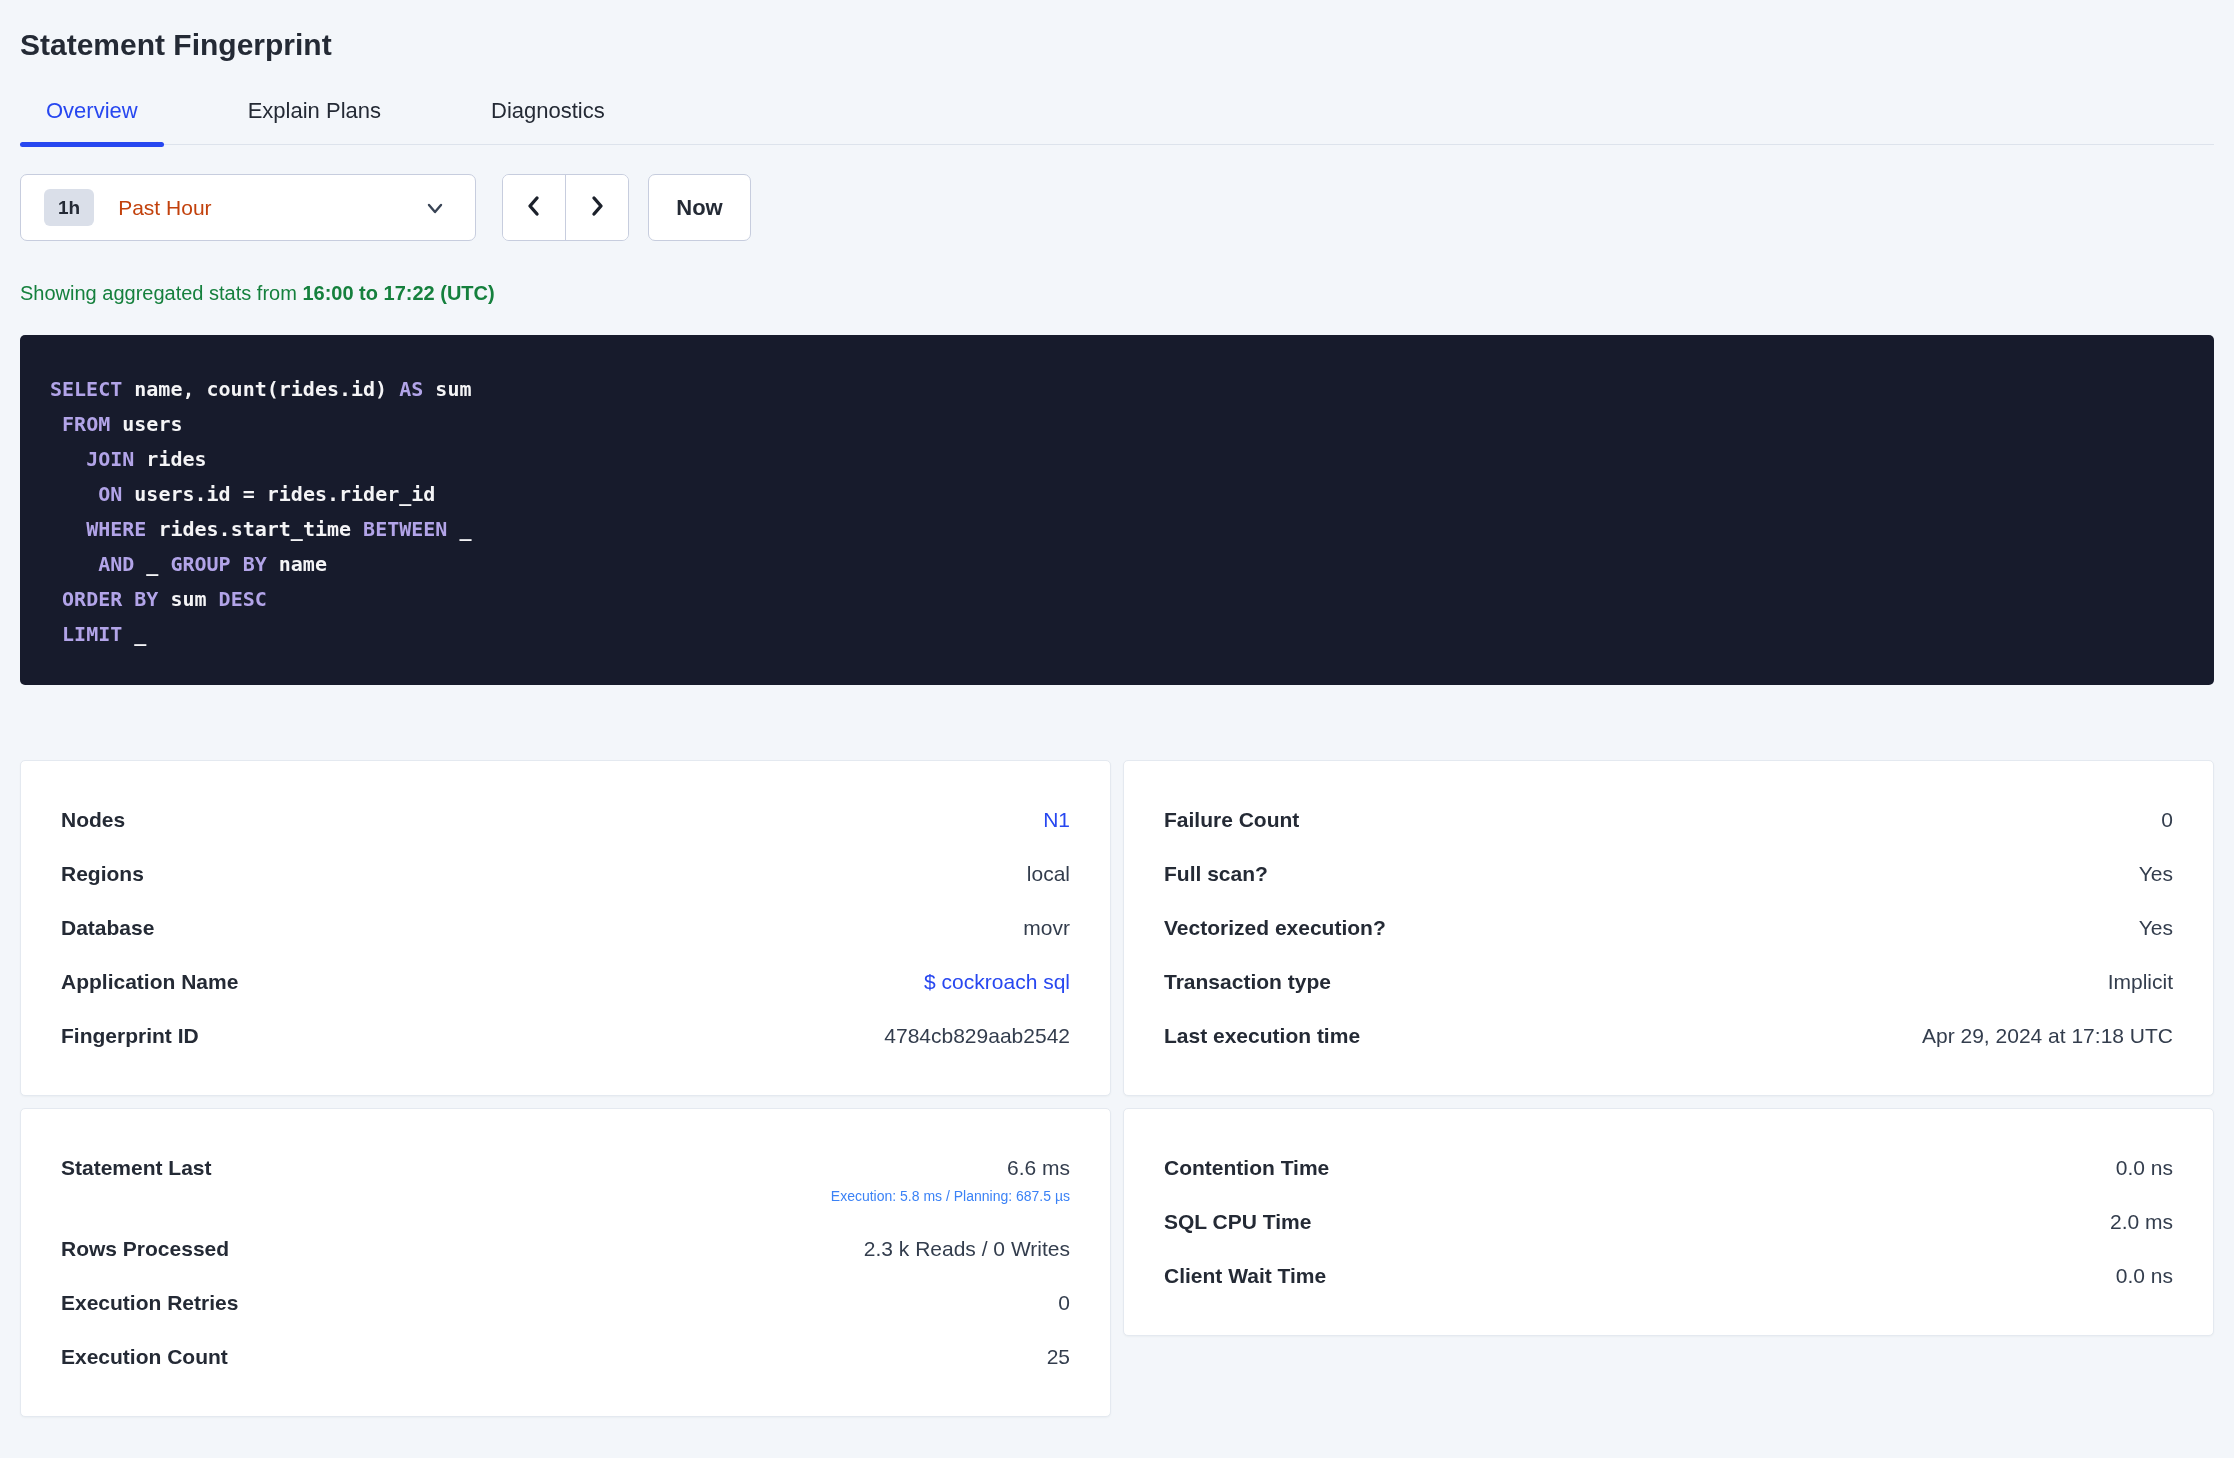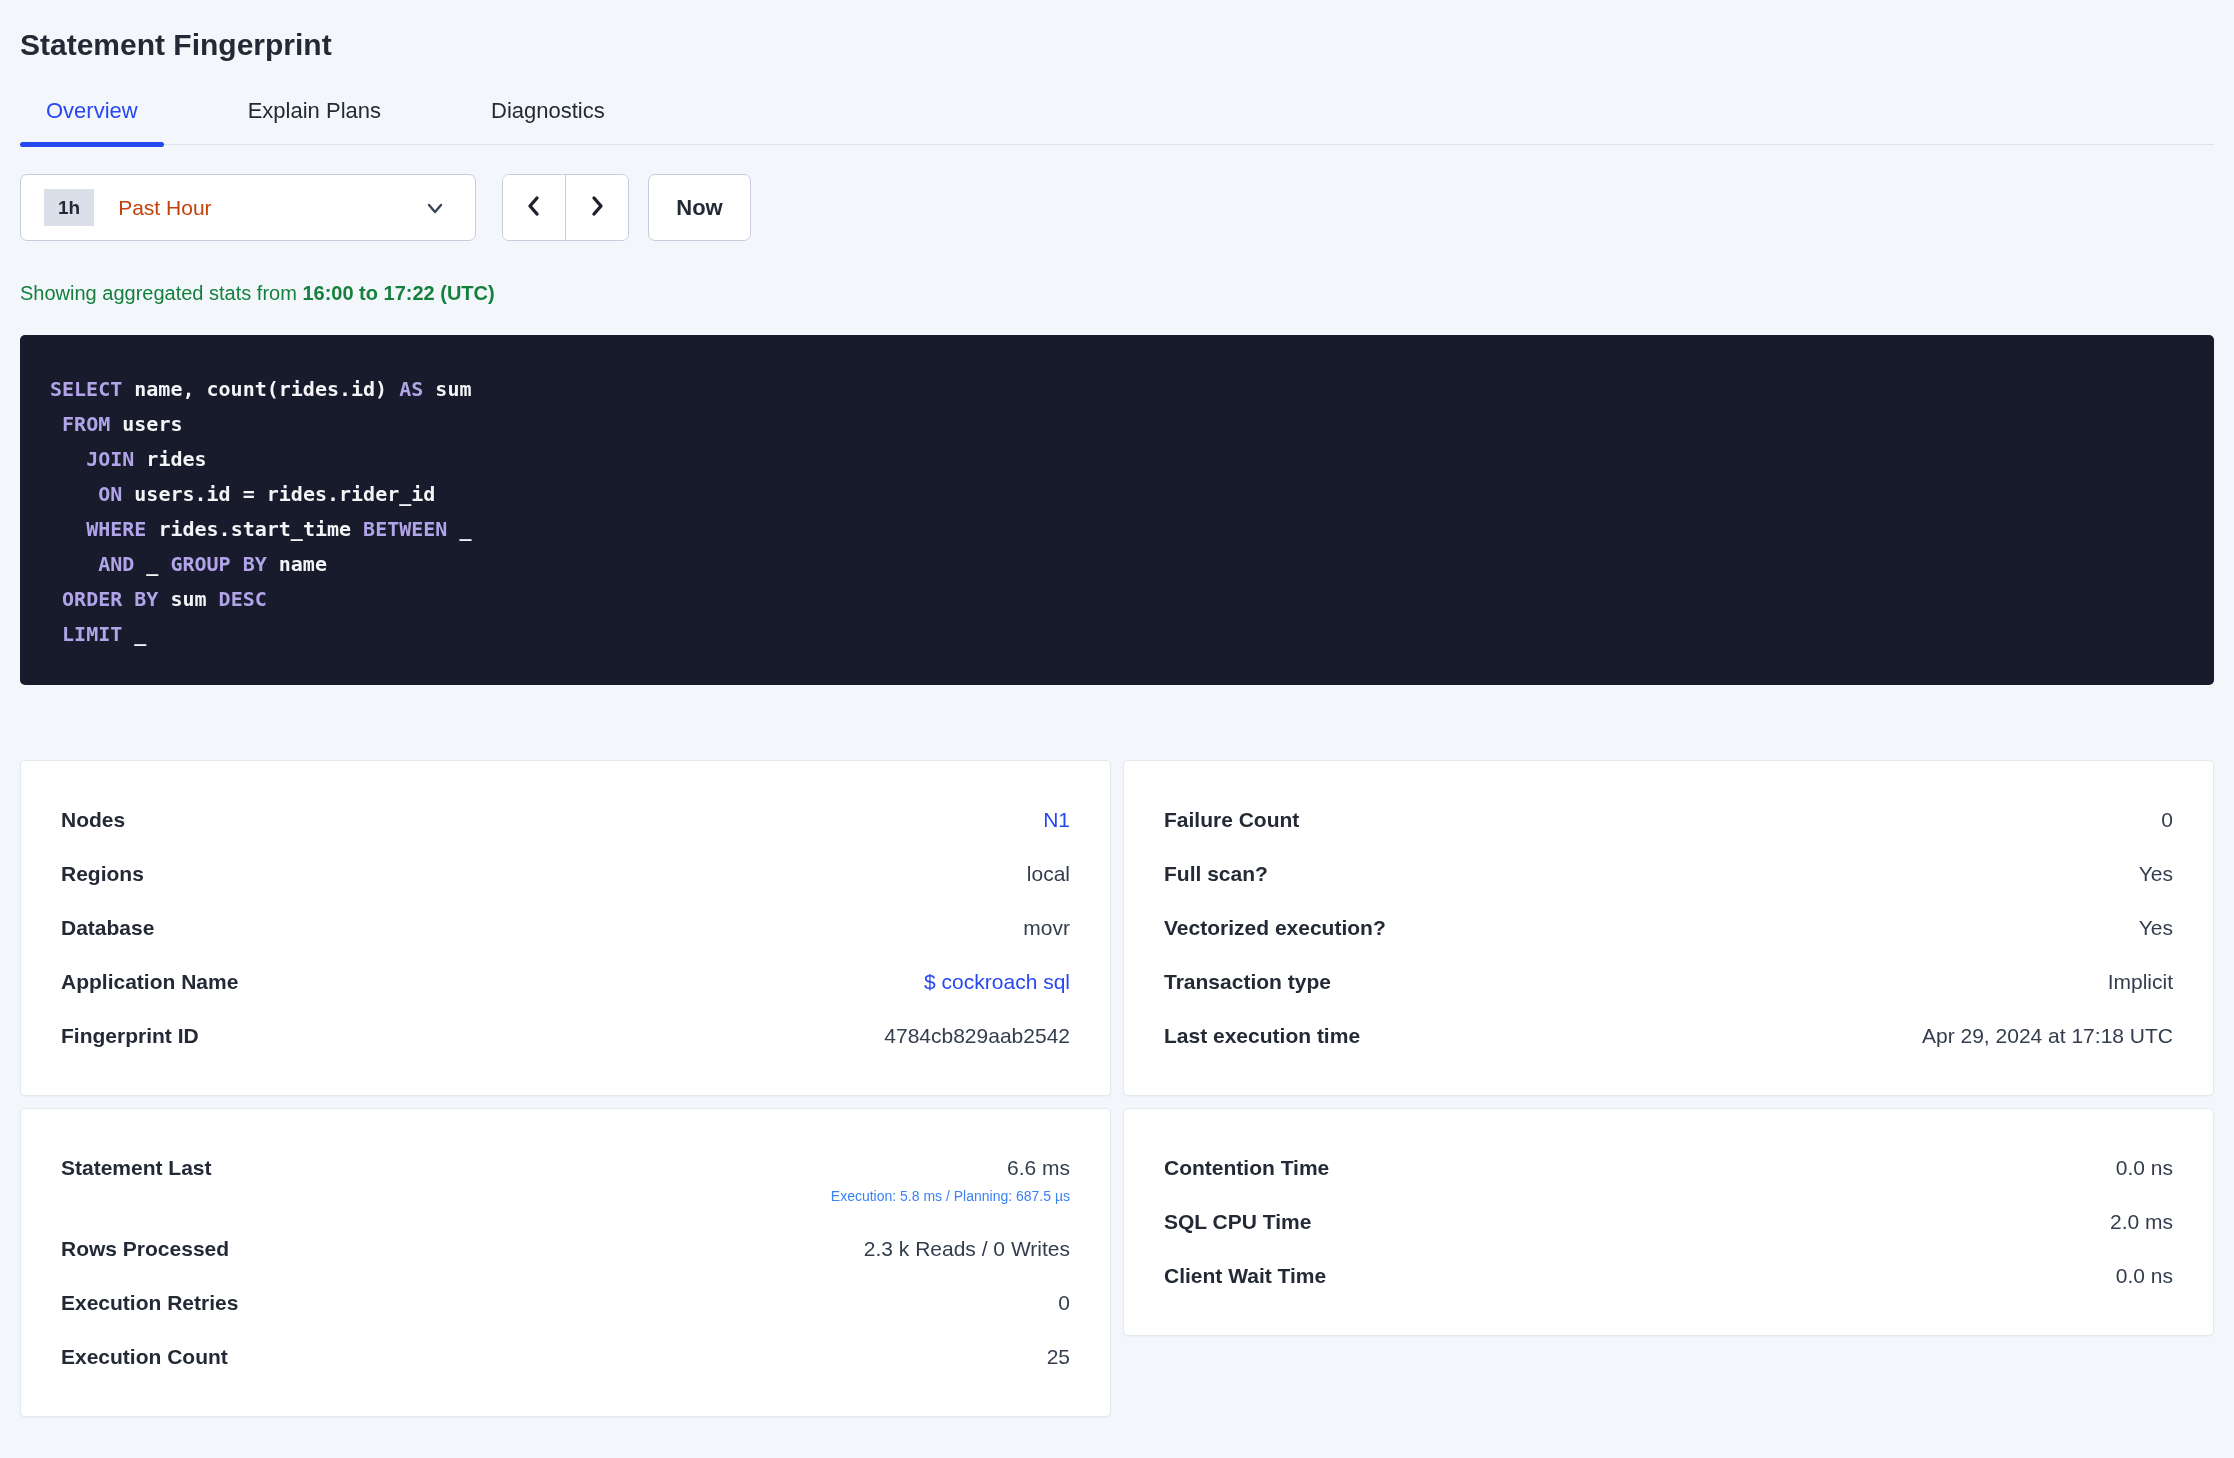"1h" .range-badge { border-radius: 0 -> 6px }
